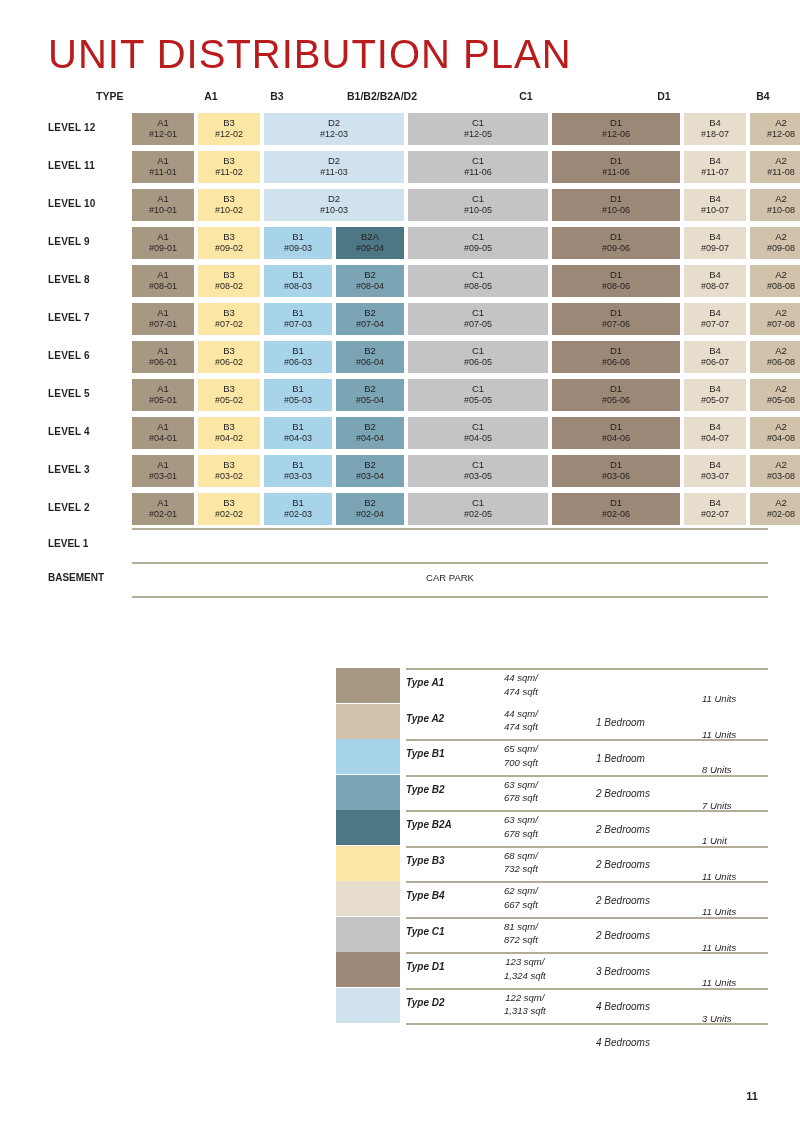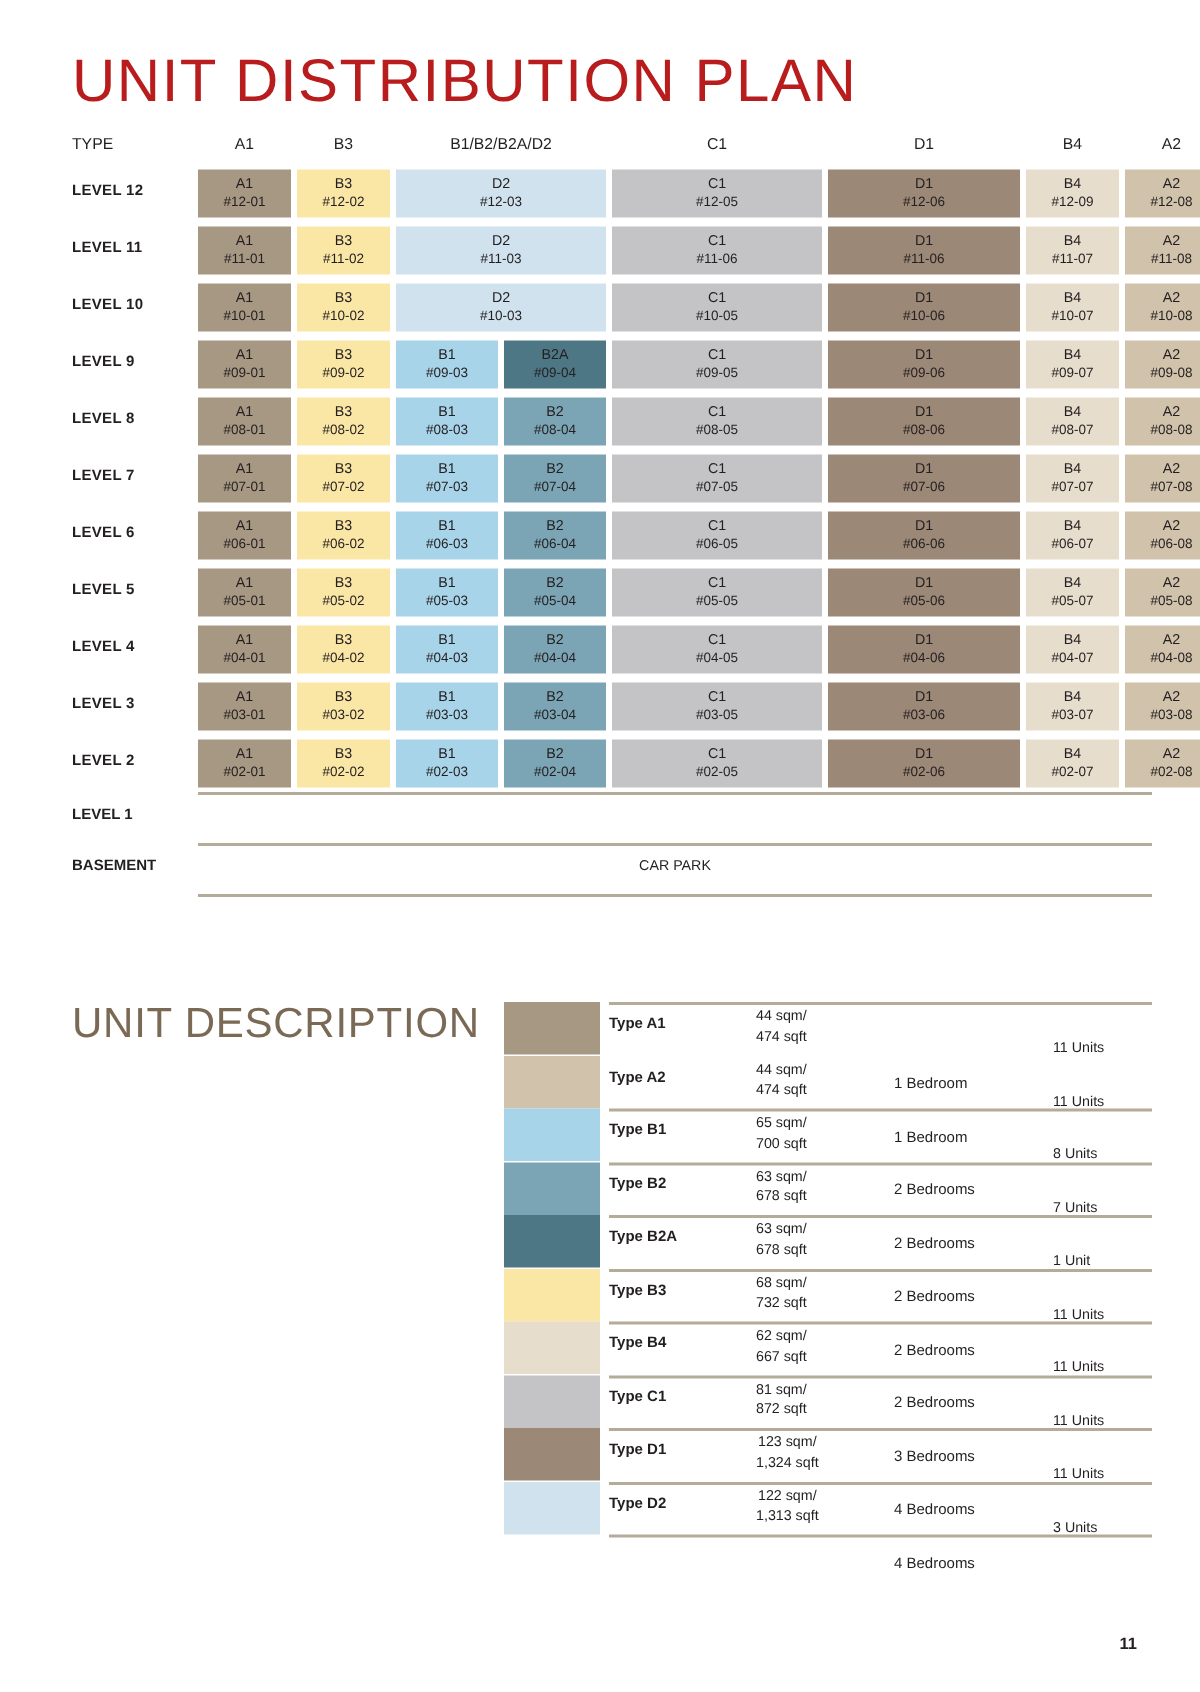"TYPE" .dist-header { font-weight: normal -> bold; margin-left: none -> 48px }
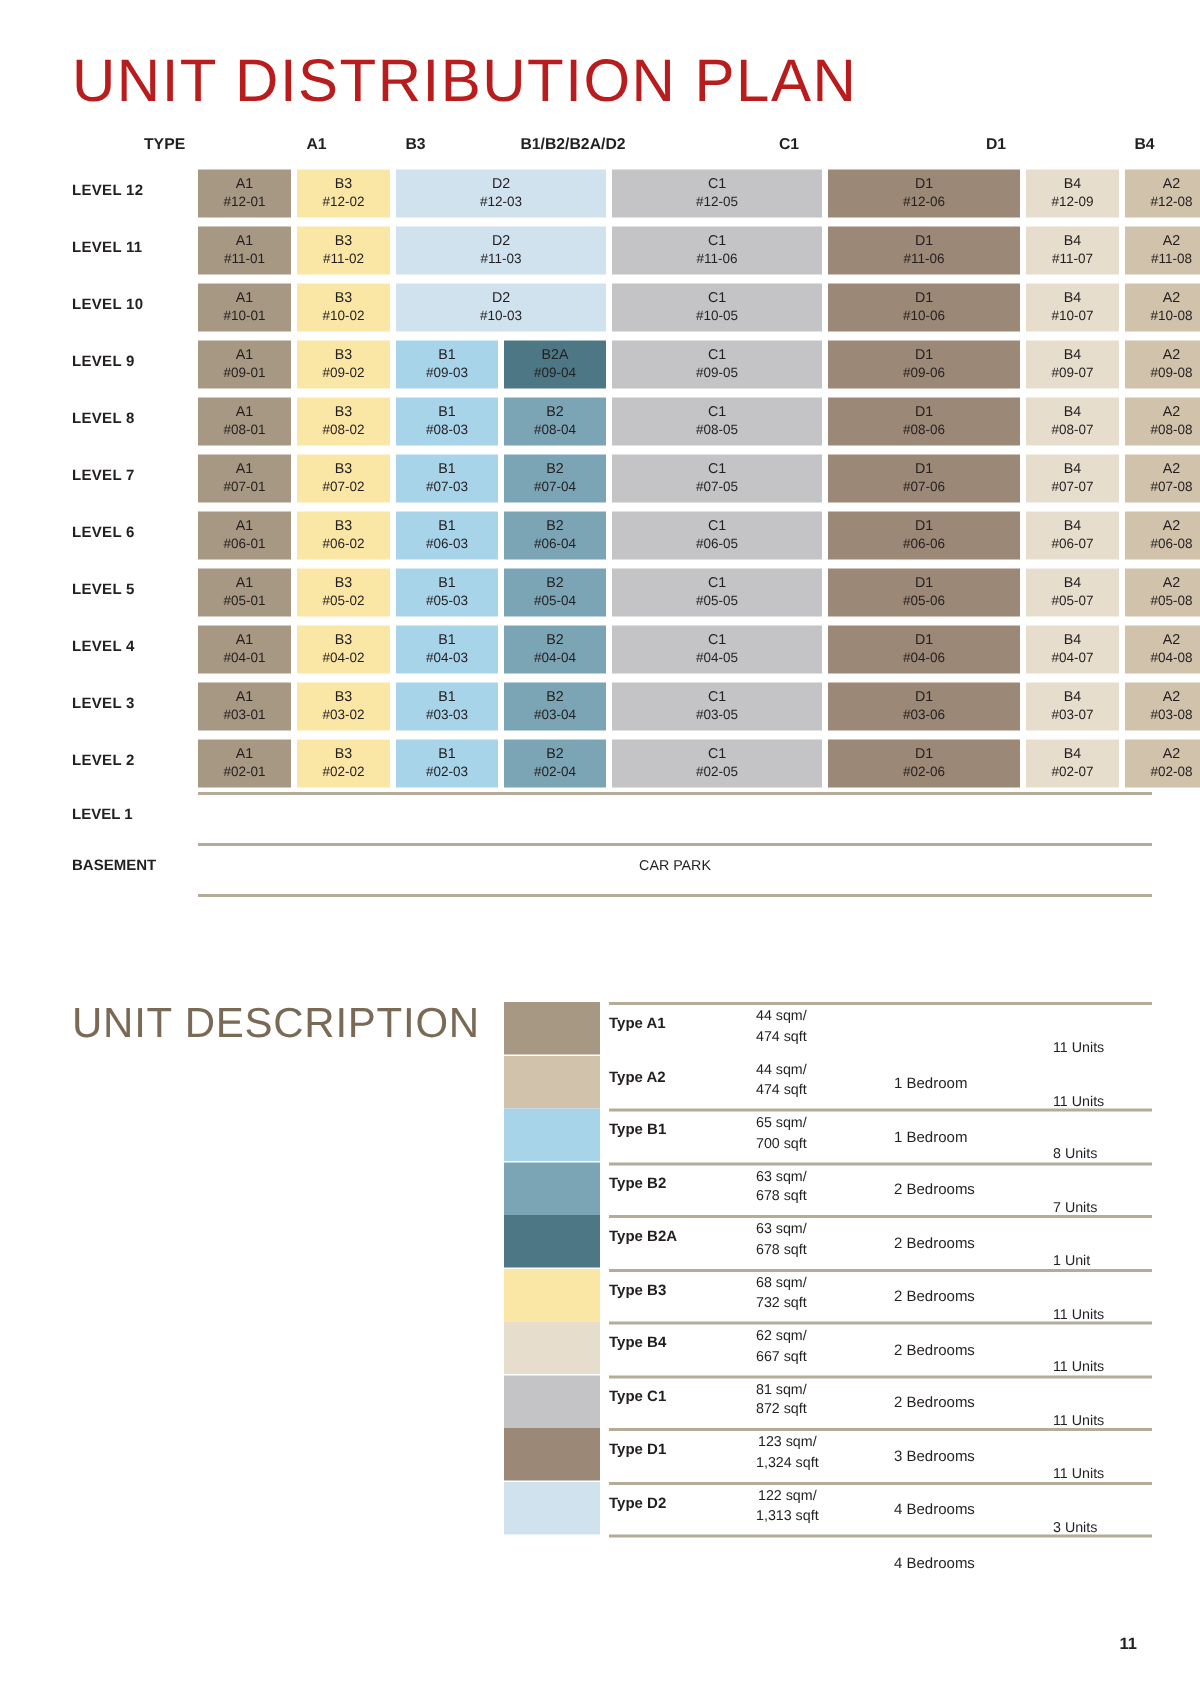"#12-09" span.n { text: 12-09 -> 18-07 }
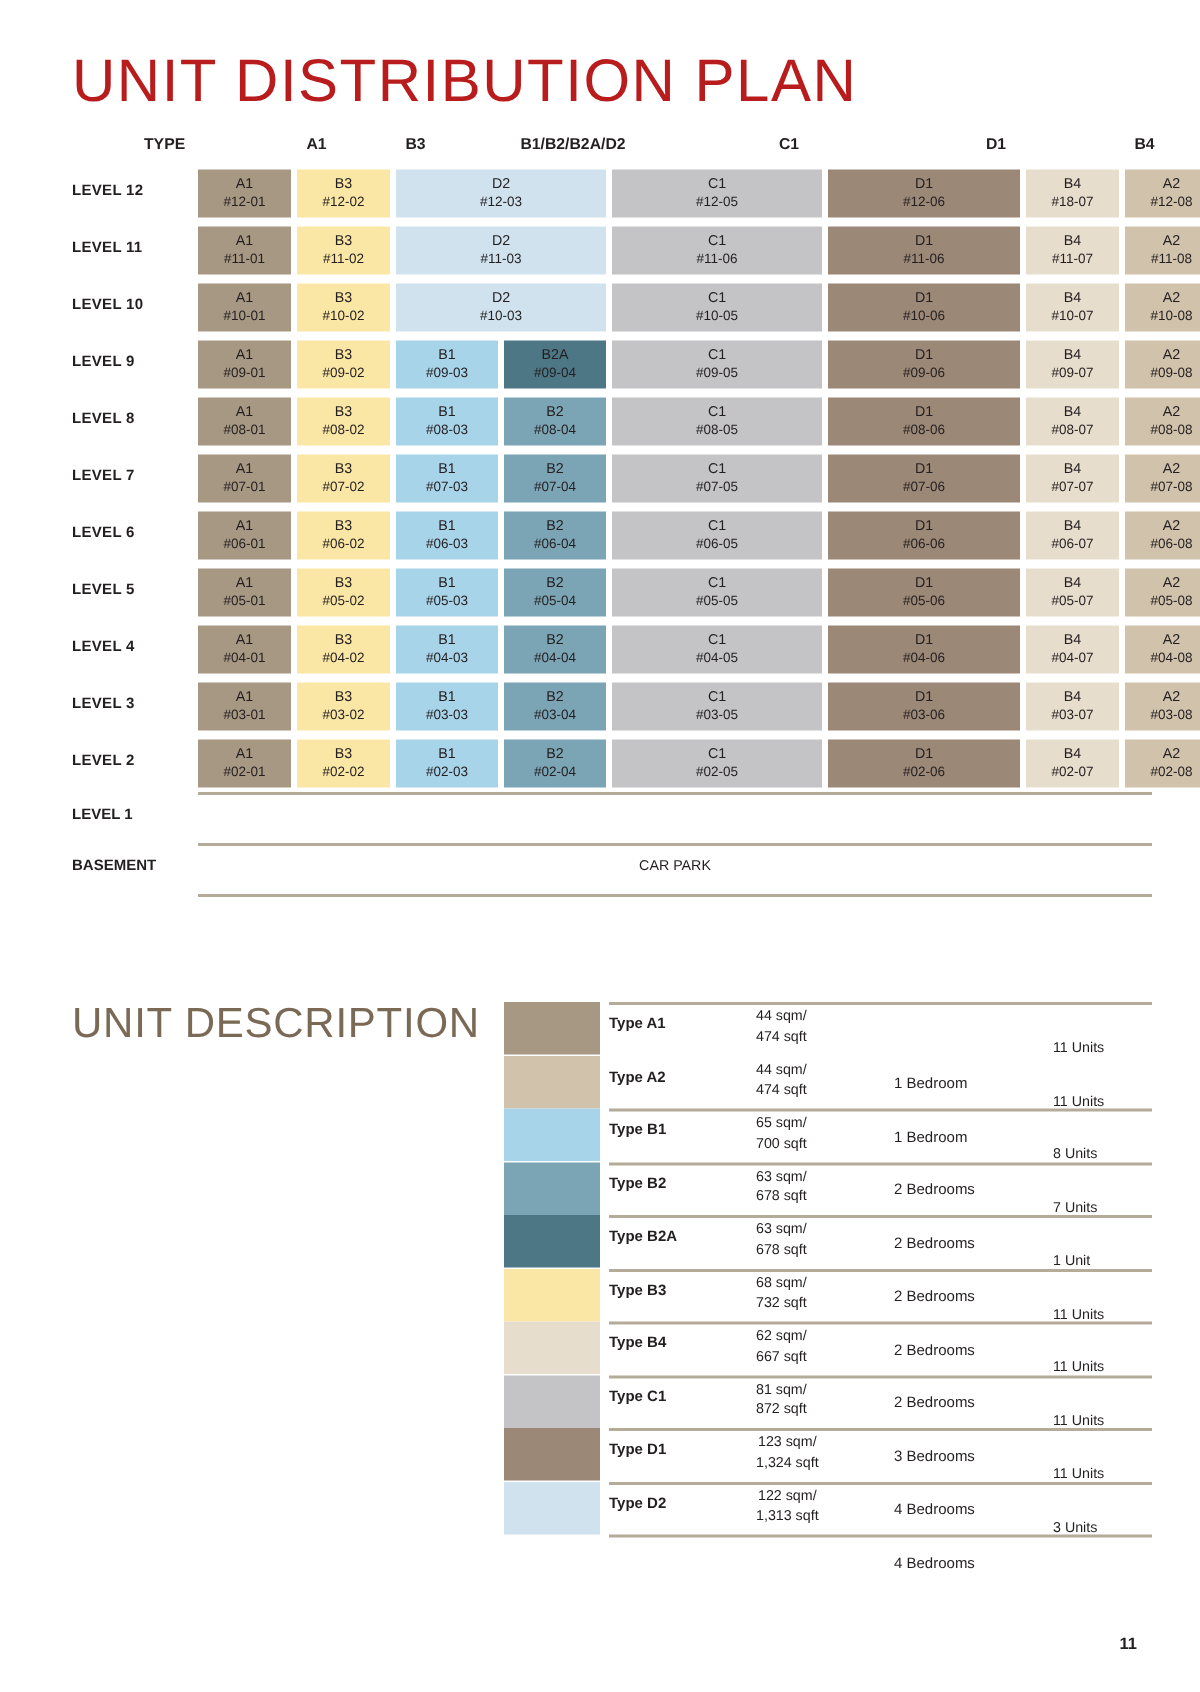"UNIT DESCRIPTION" div.ud-title { html: <div>UNIT DESCRIPTION</div> -> none }
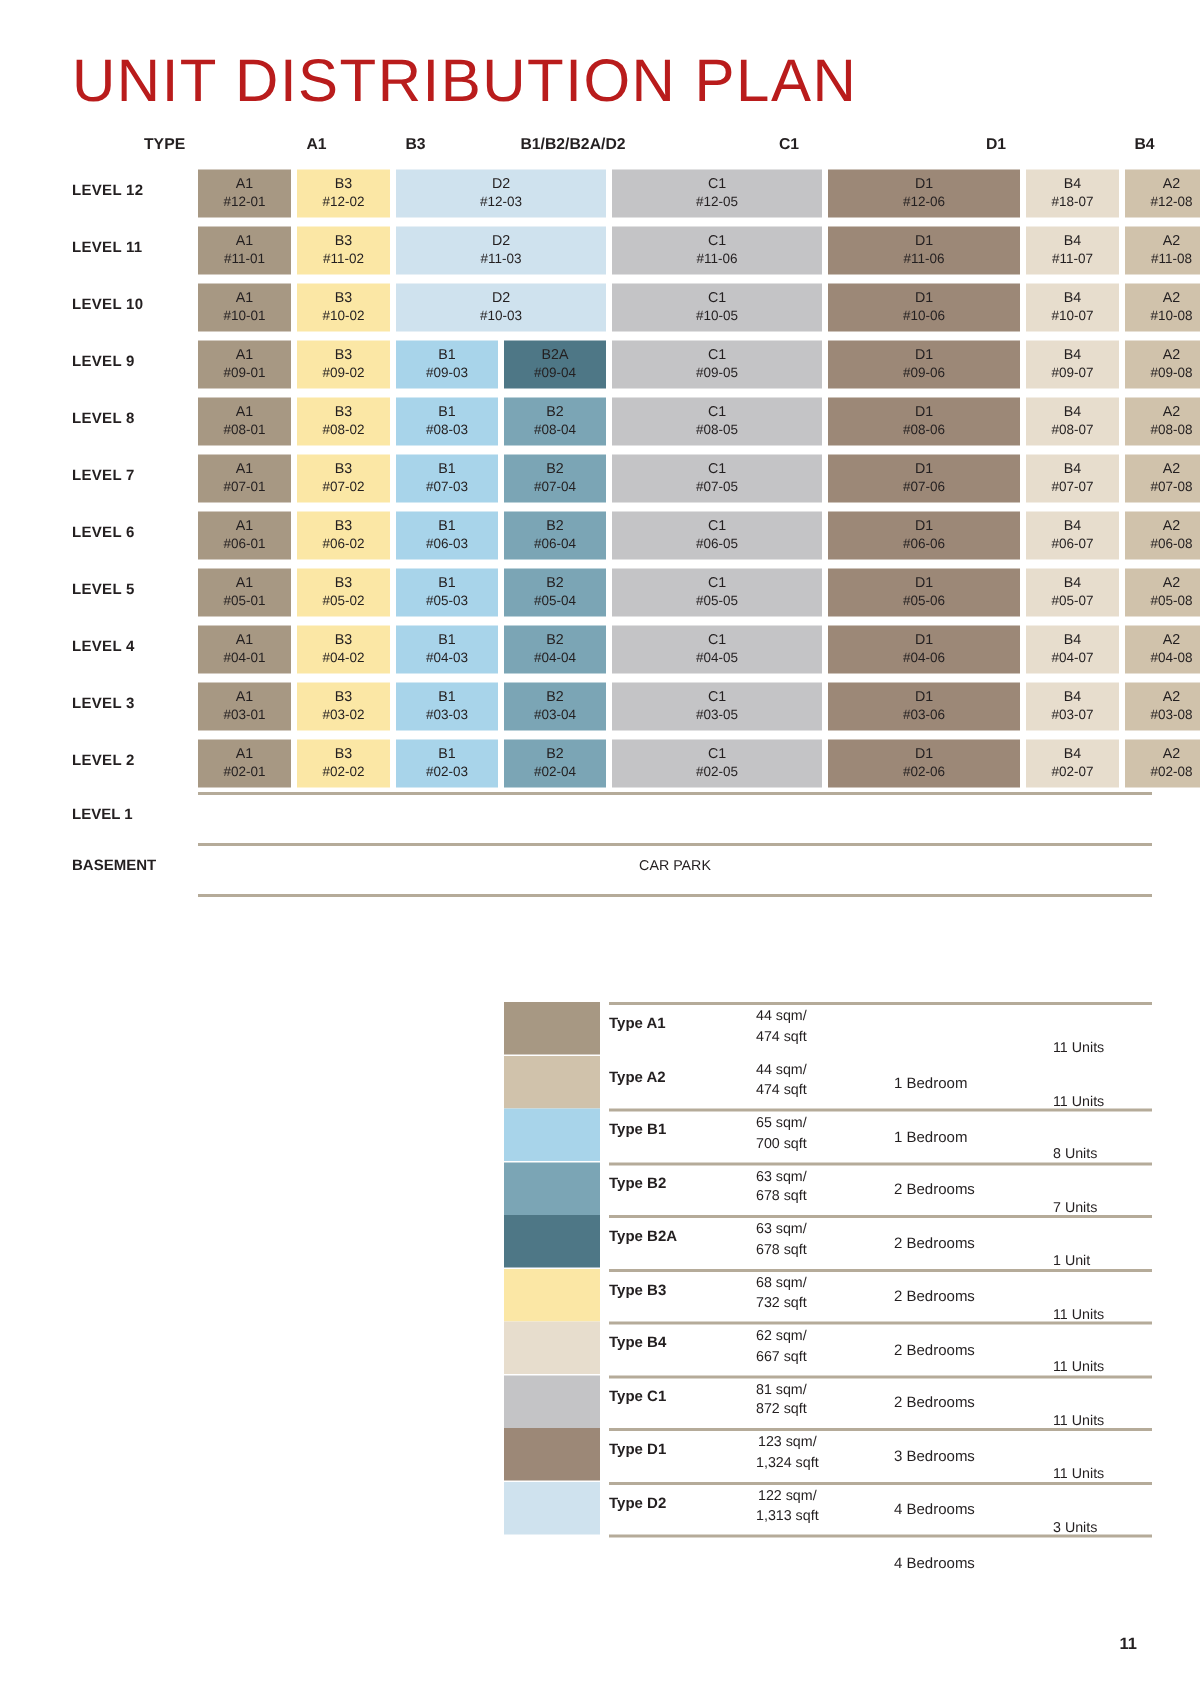"Type A1" .legend { font-style: none -> italic }
